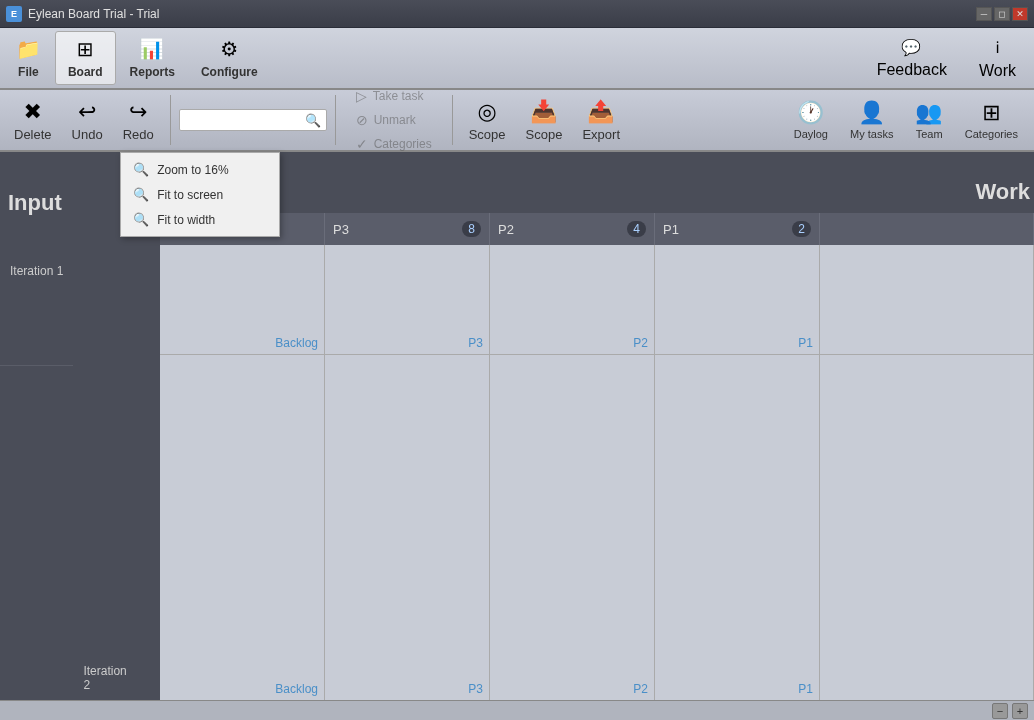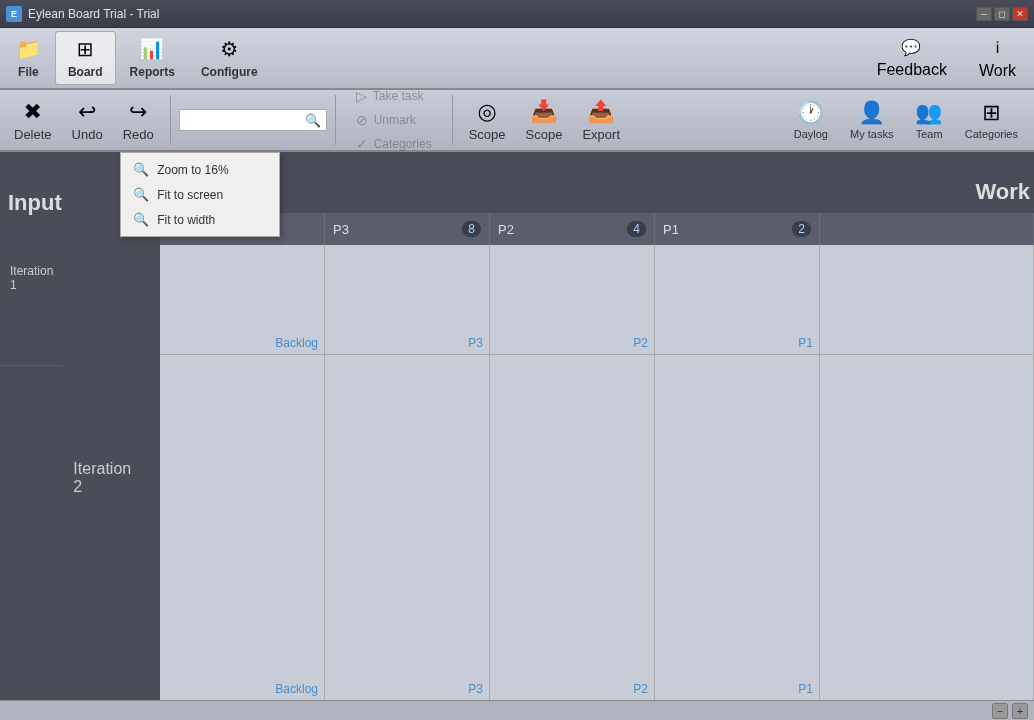"Iteration 2" div { align-items: center -> flex-end; font-size: 16px -> 12px }
